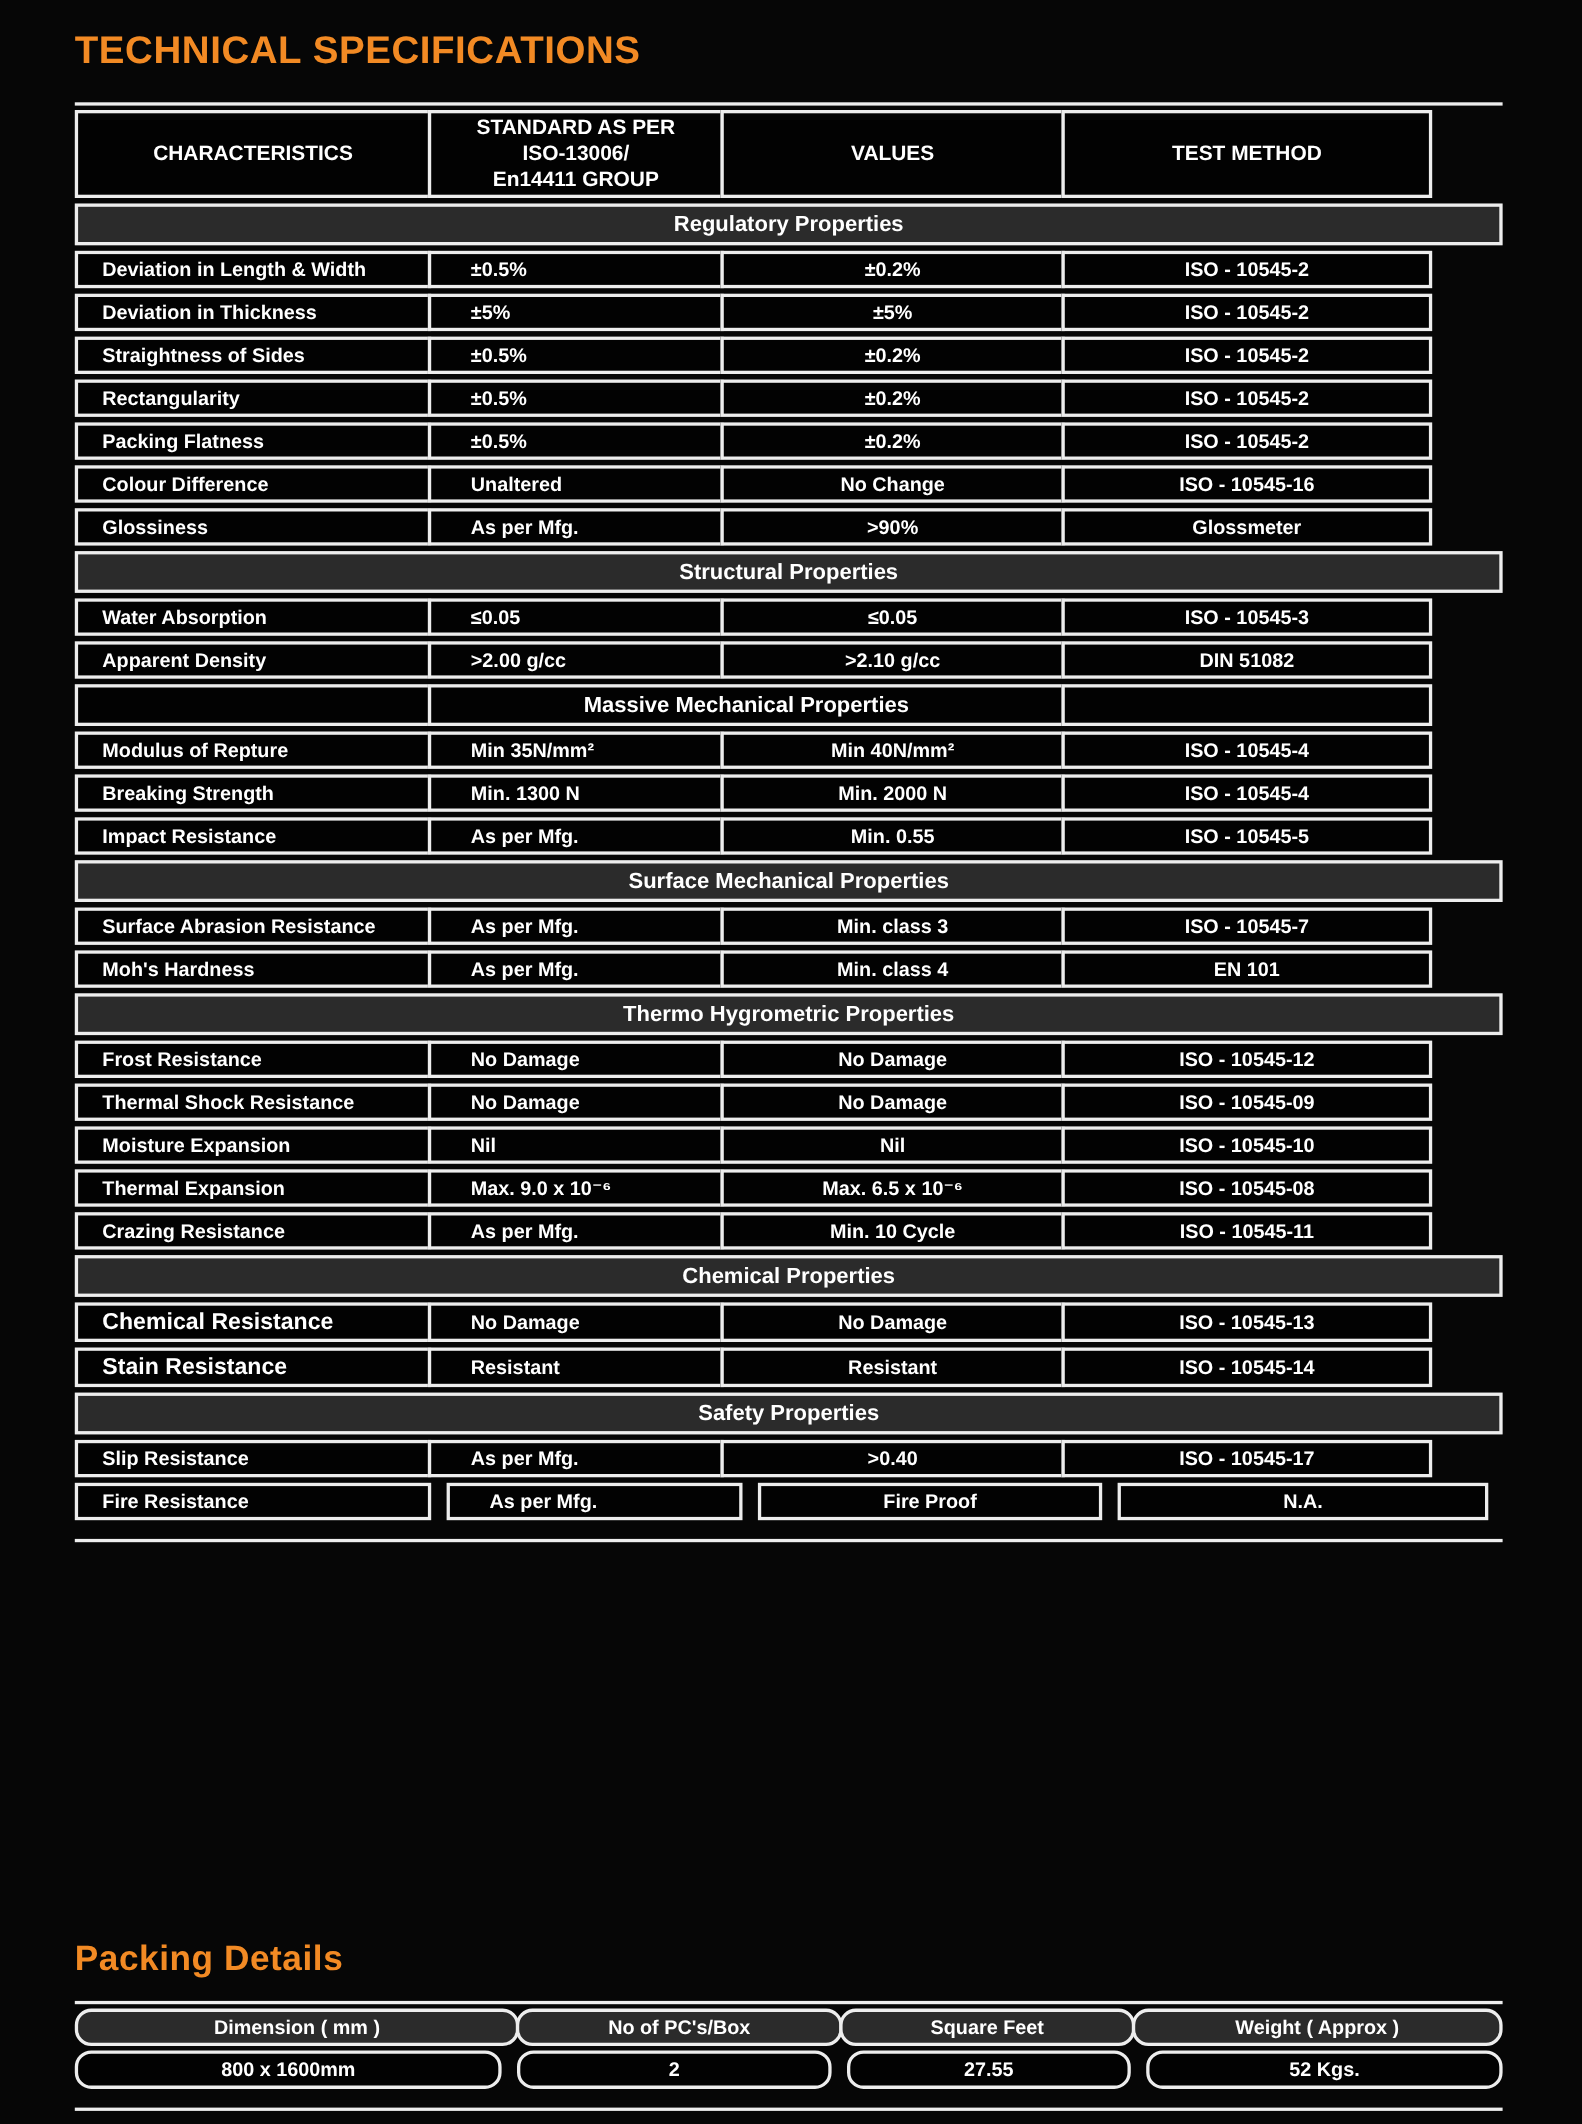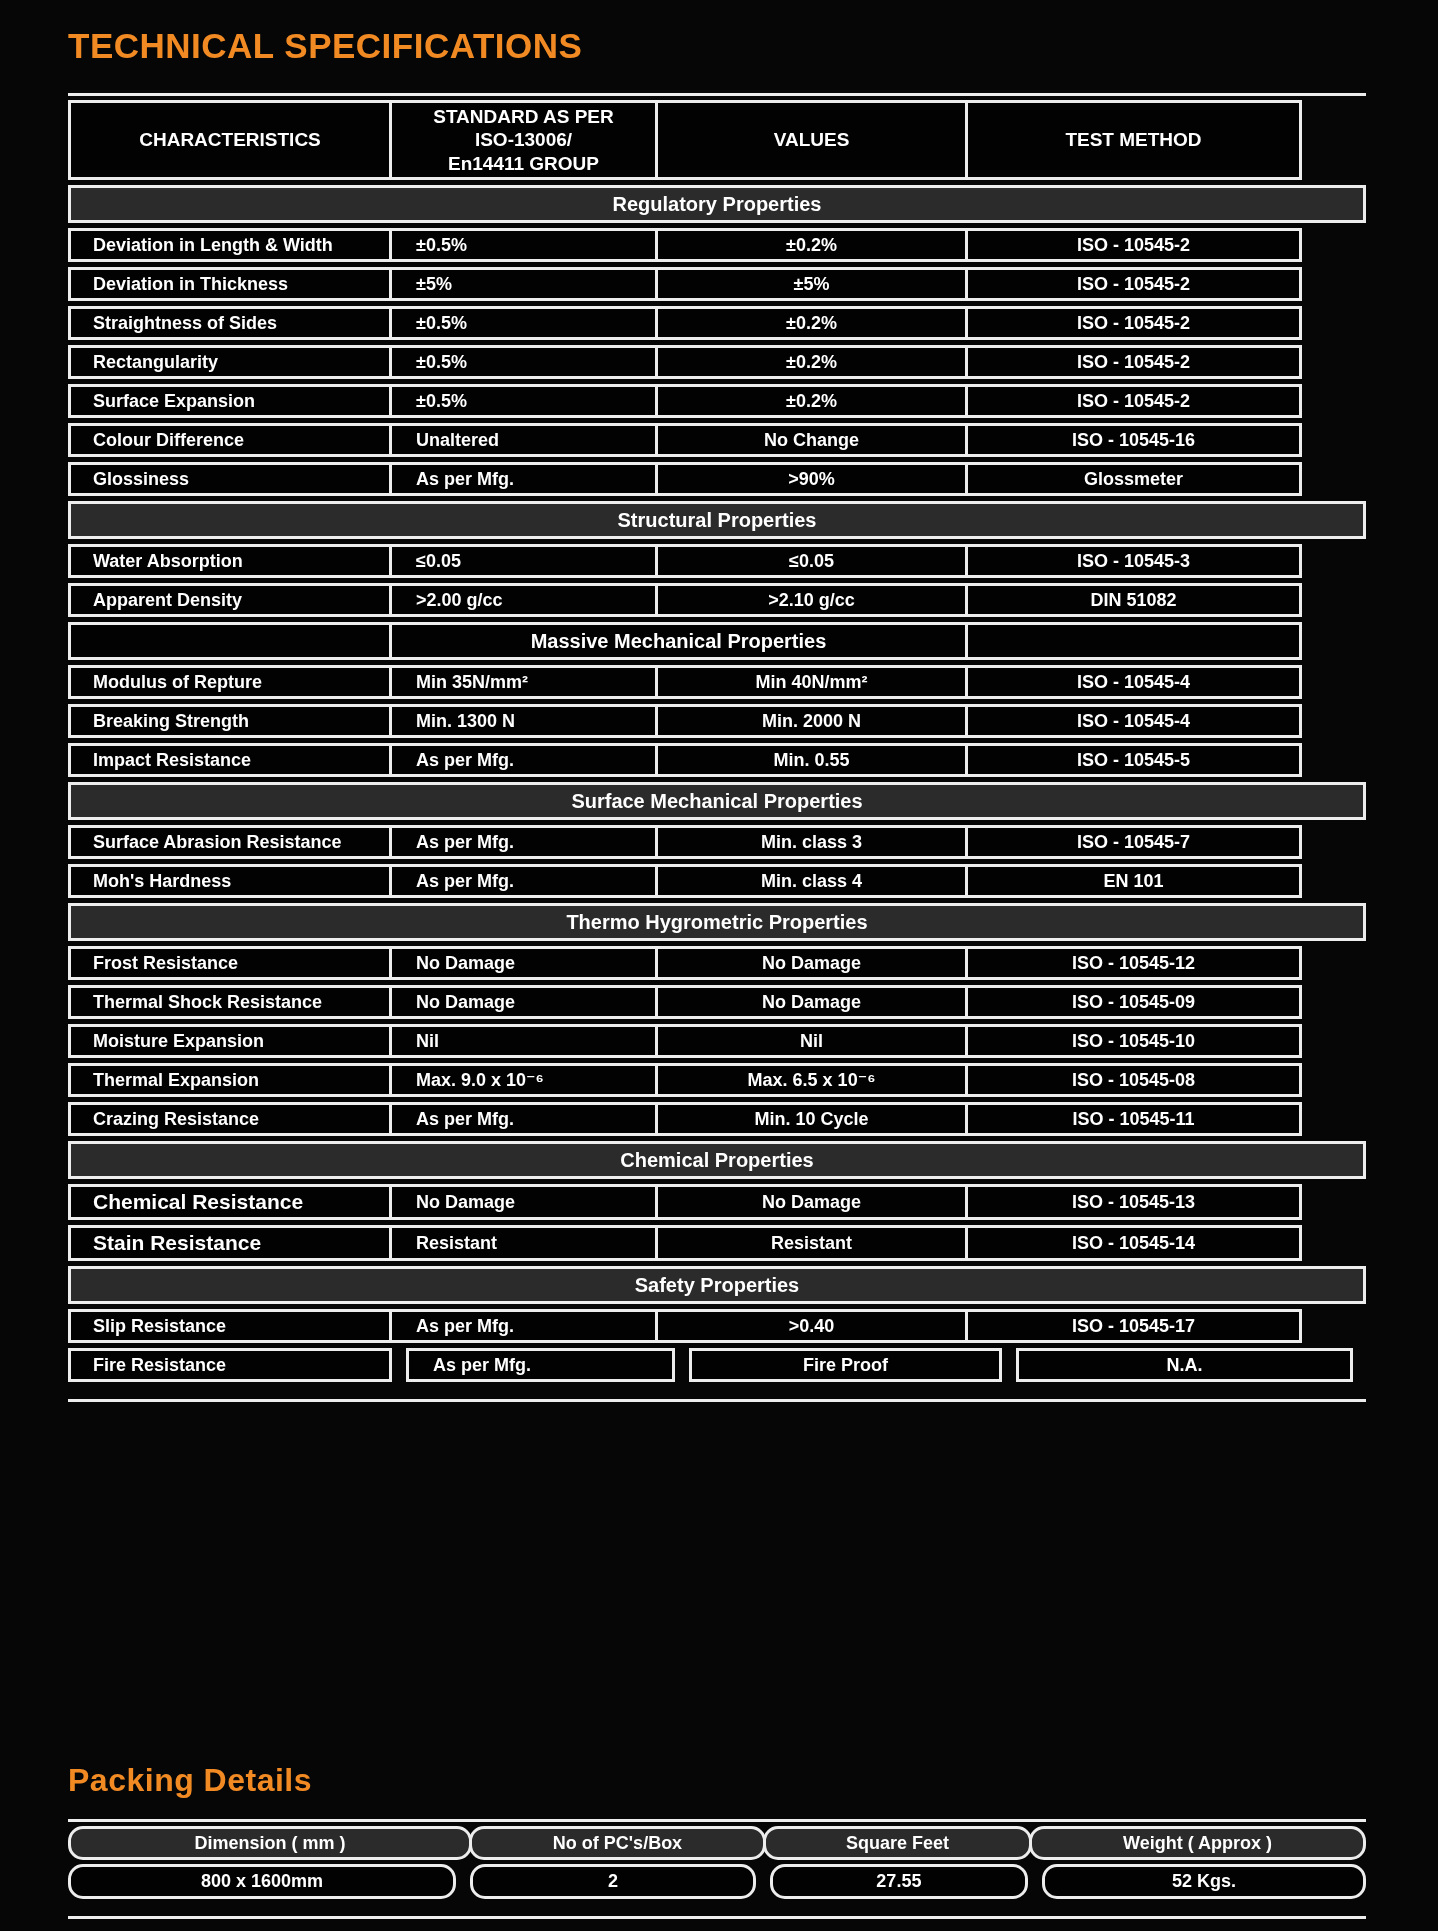"±0.5%" .c2 { padding-left: 24px -> 36px }
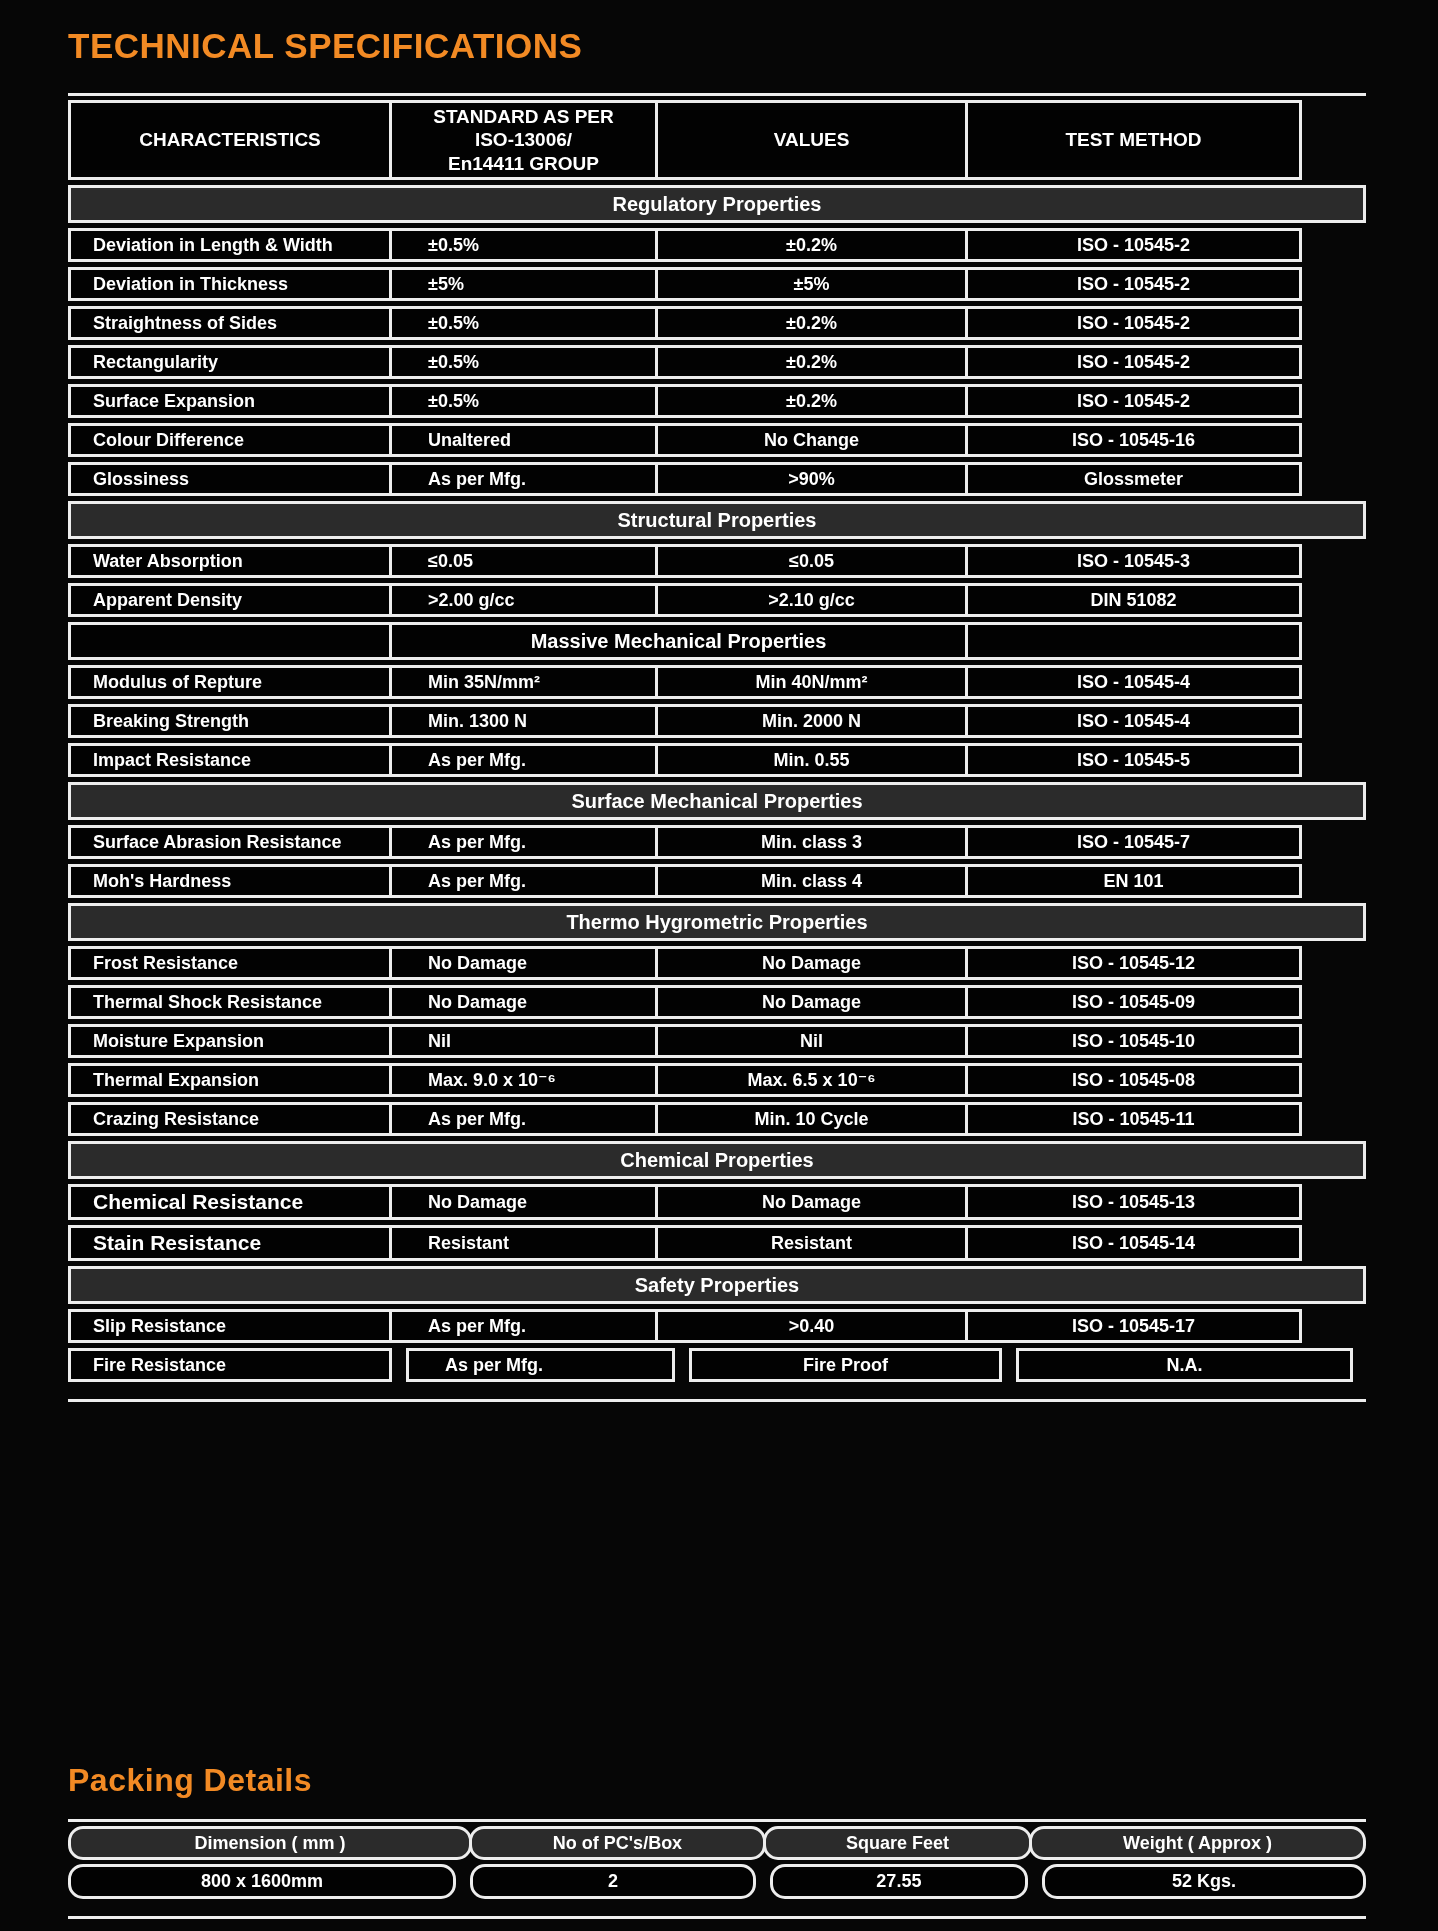"Surface Expansion" div.cell { text: Surface Expansion -> Packing Flatness }
